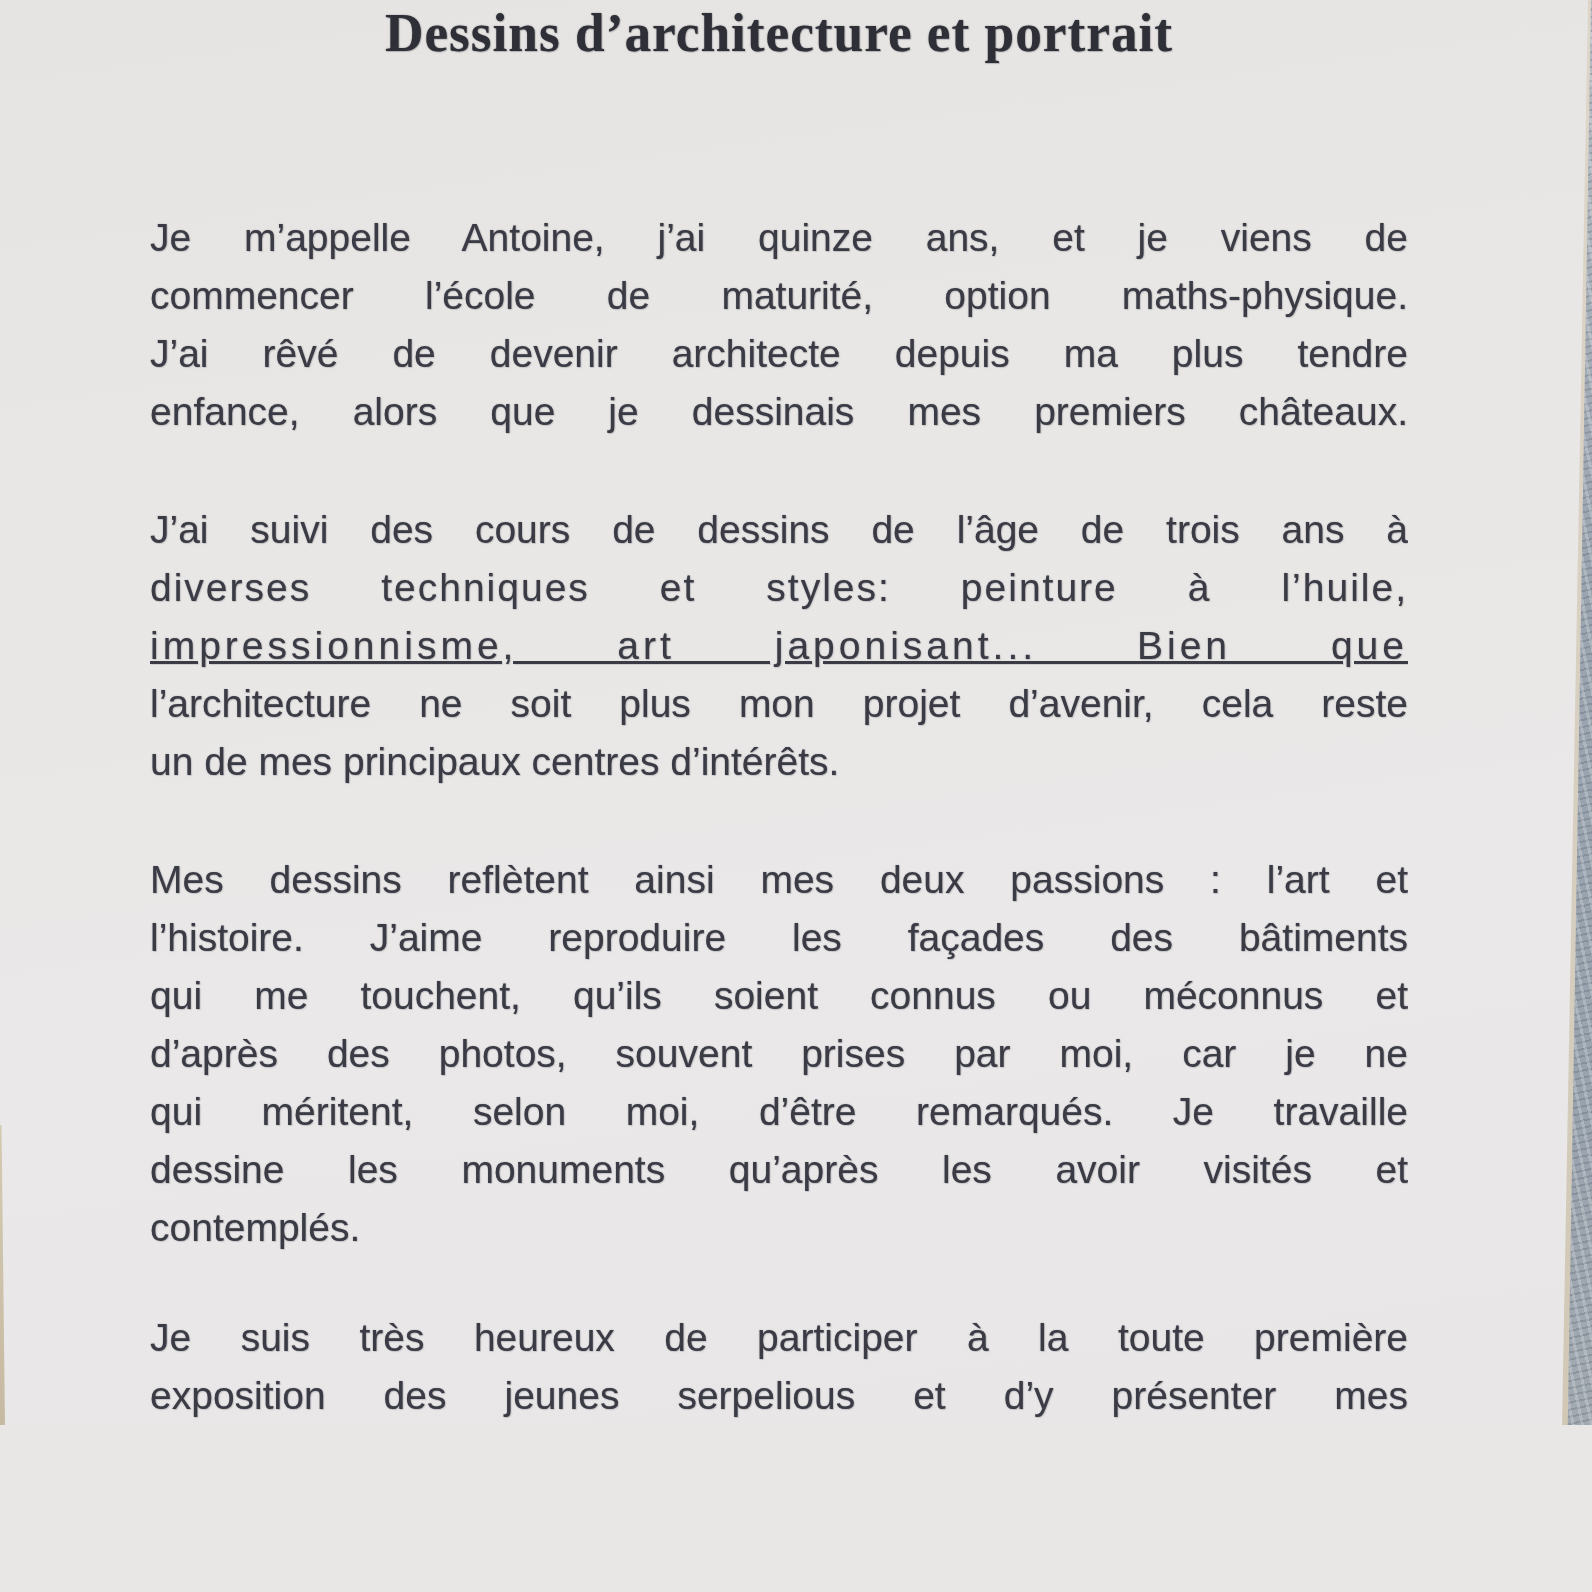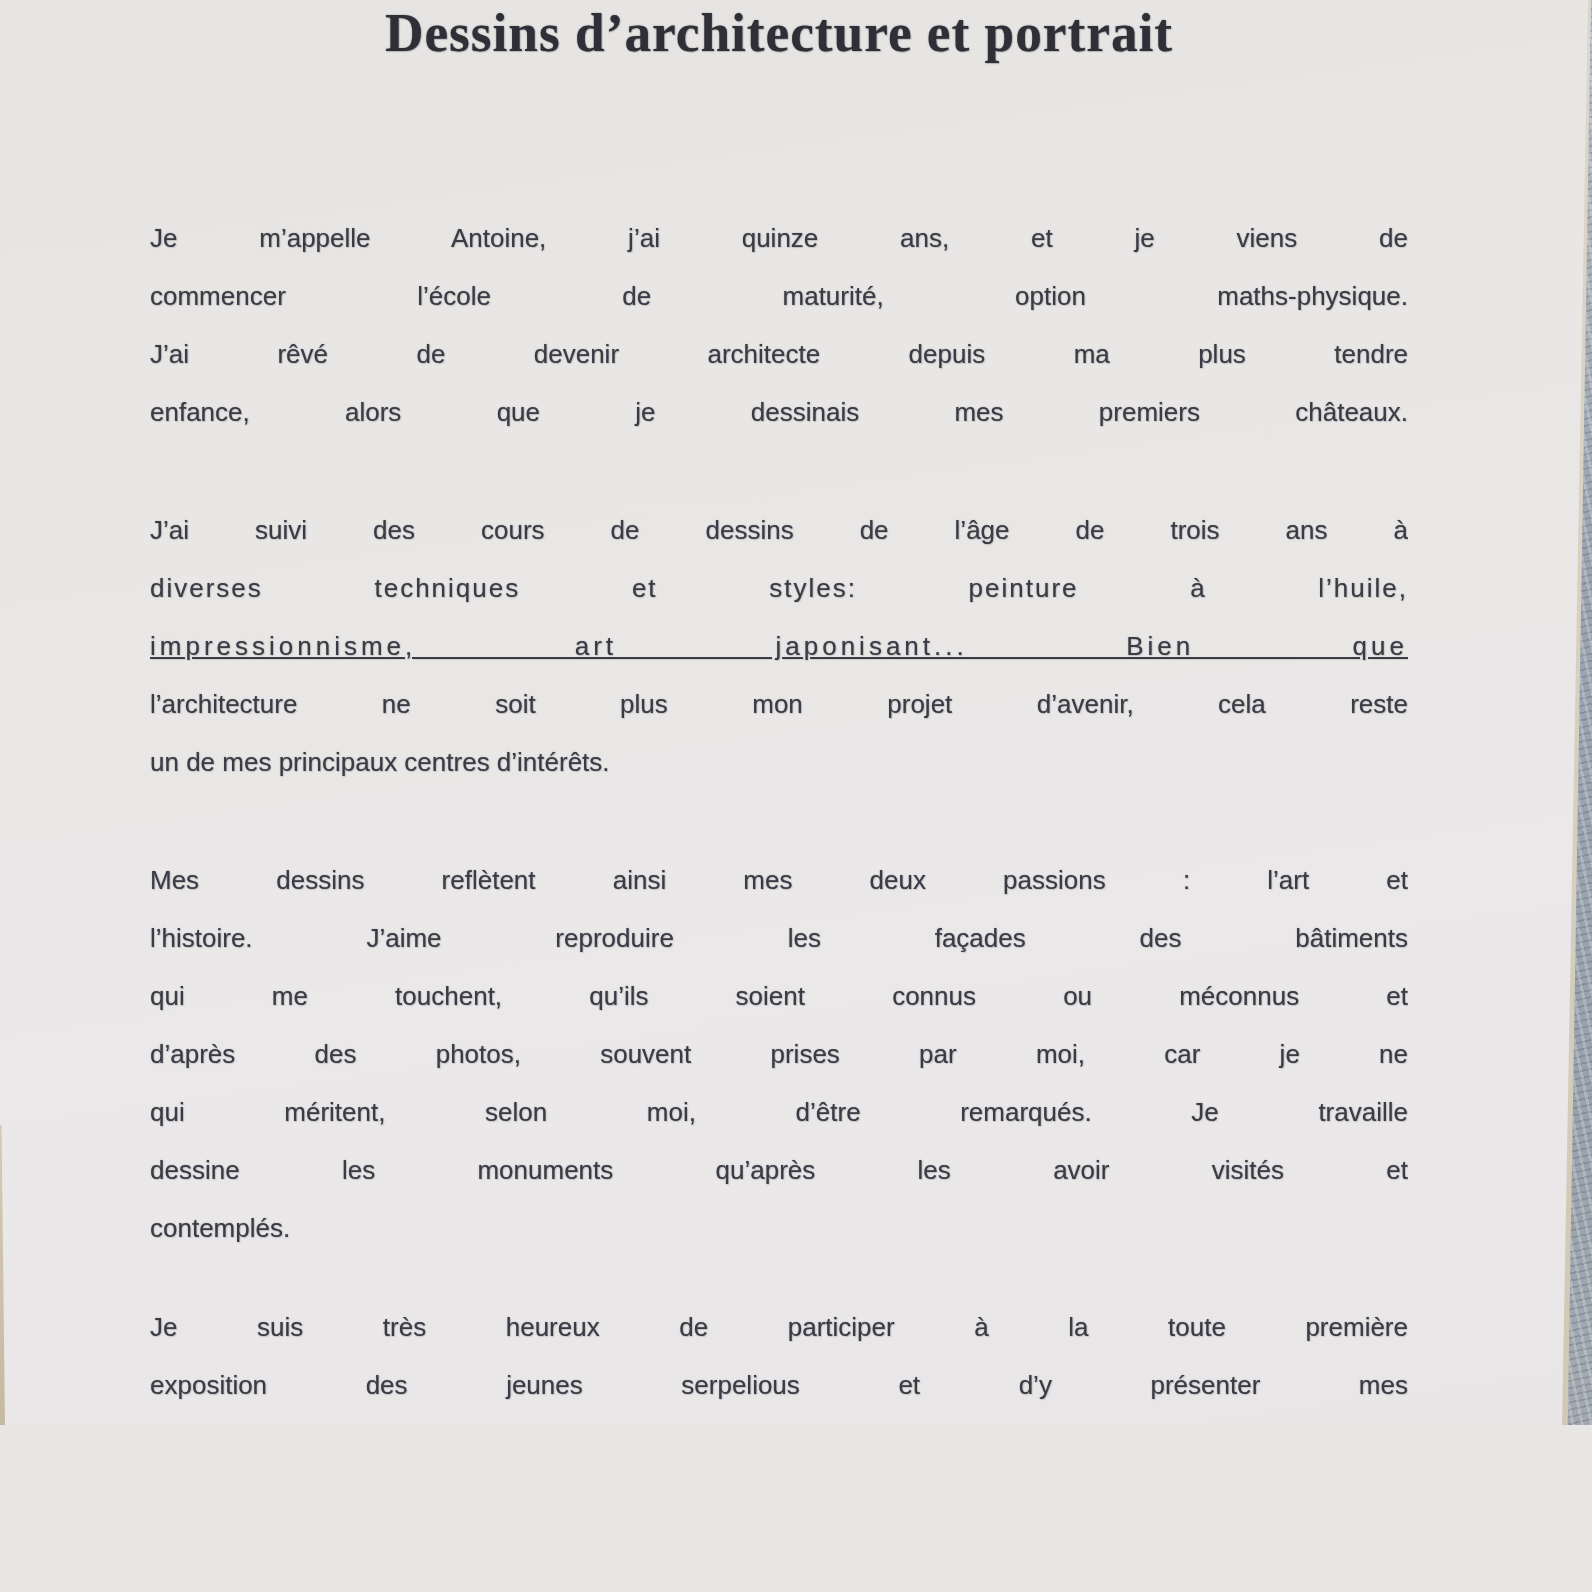"Je m’appelle Antoine, j’ai quinze" .line { font-size: 26px -> 39px }
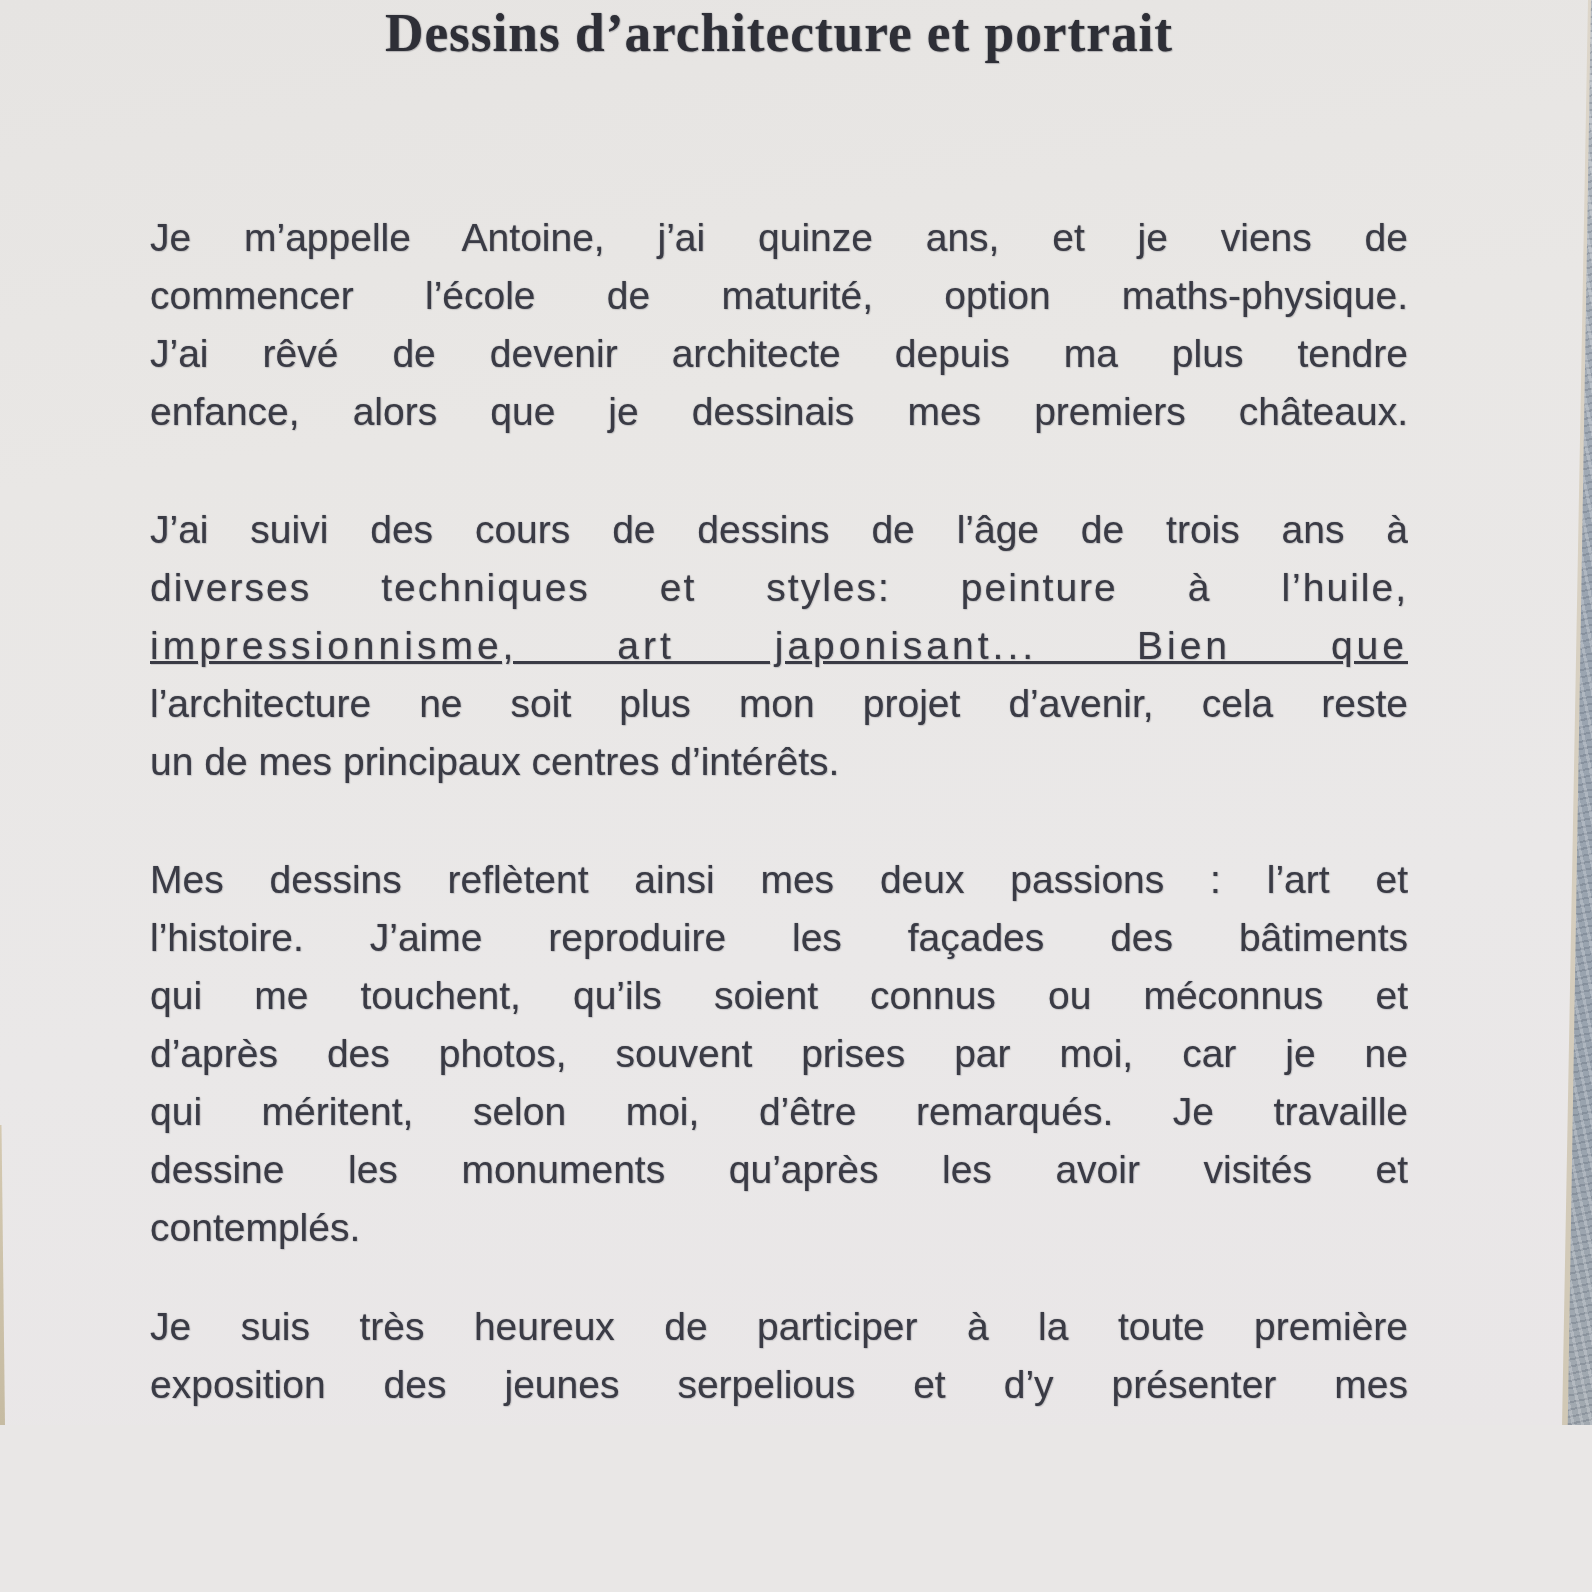"Mes dessins reflètent ainsi mes" .para-3 { margin-bottom: 41px -> 52px }
